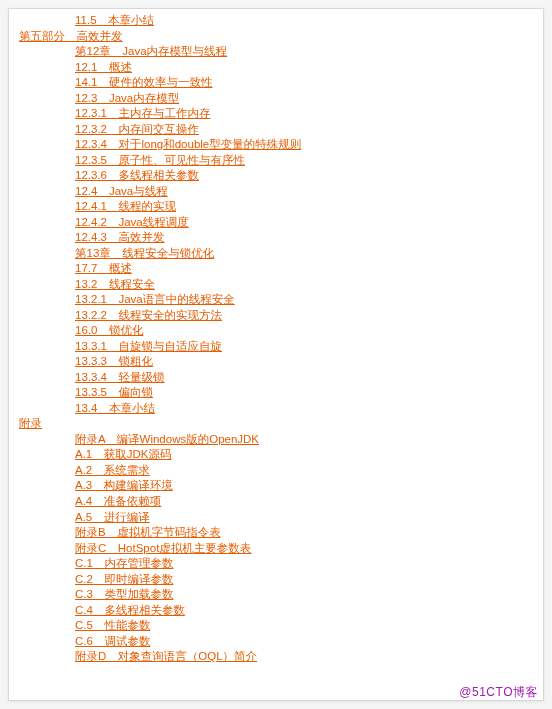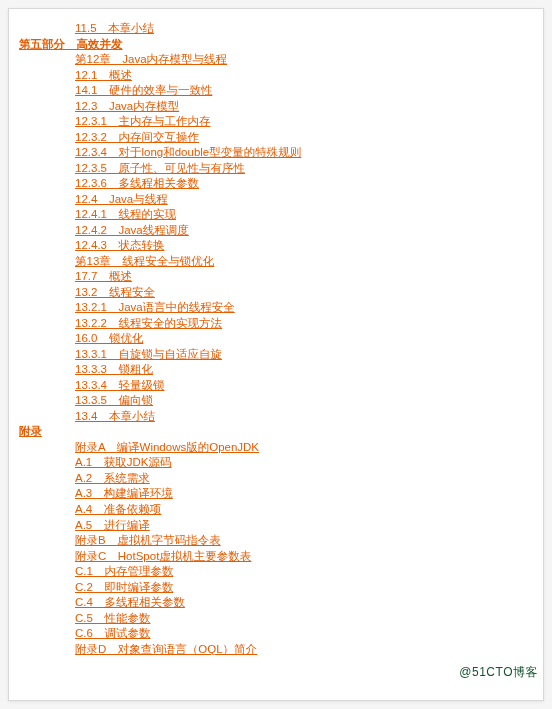"11.5 本章小结" .page { padding: 12px 10px 6px 10px -> 4px 10px 6px 10px }
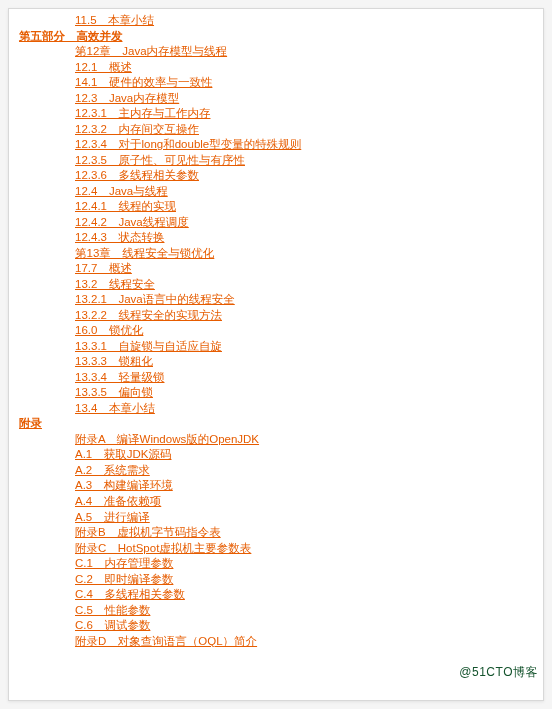"第五部分 高效并发" .part-row { font-weight: bold -> none }
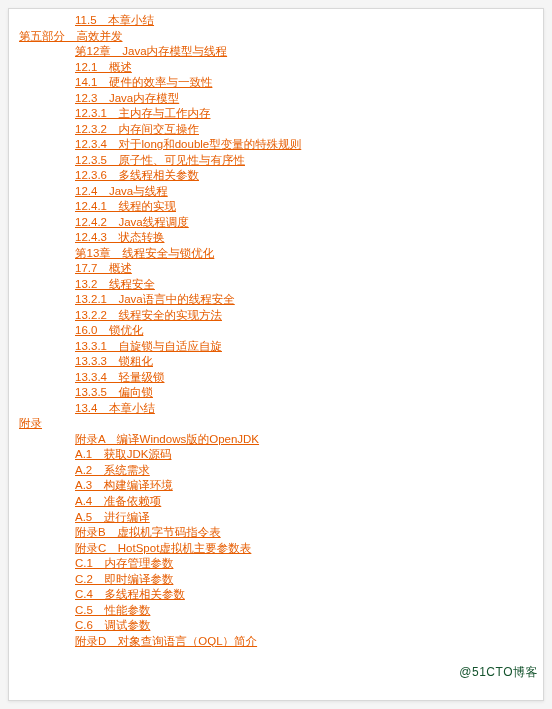"12.4.3 状态转换" a.toc-link { text: 状态转换 -> 高效并发 }
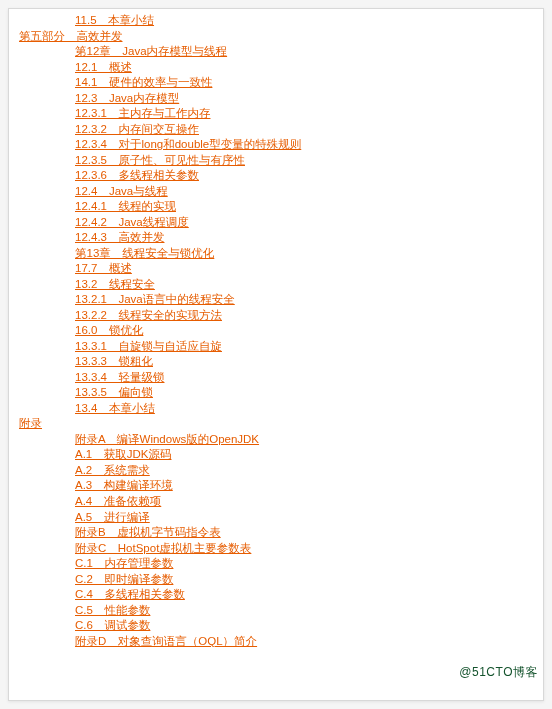"C.3 类型加载参数" div.row { html: none -> <div><a>C.3 类型加载参数</a></div> }
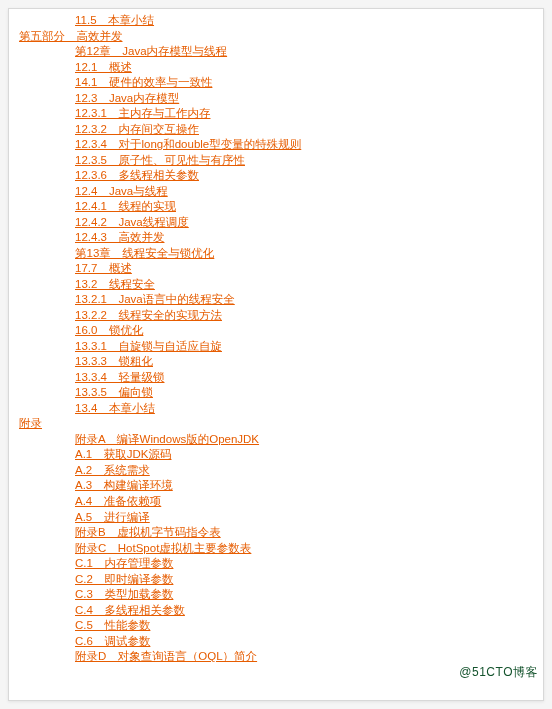"@51CTO博客" .watermark { bottom: 28px -> 8px; color: #14532d -> #a21caf }
